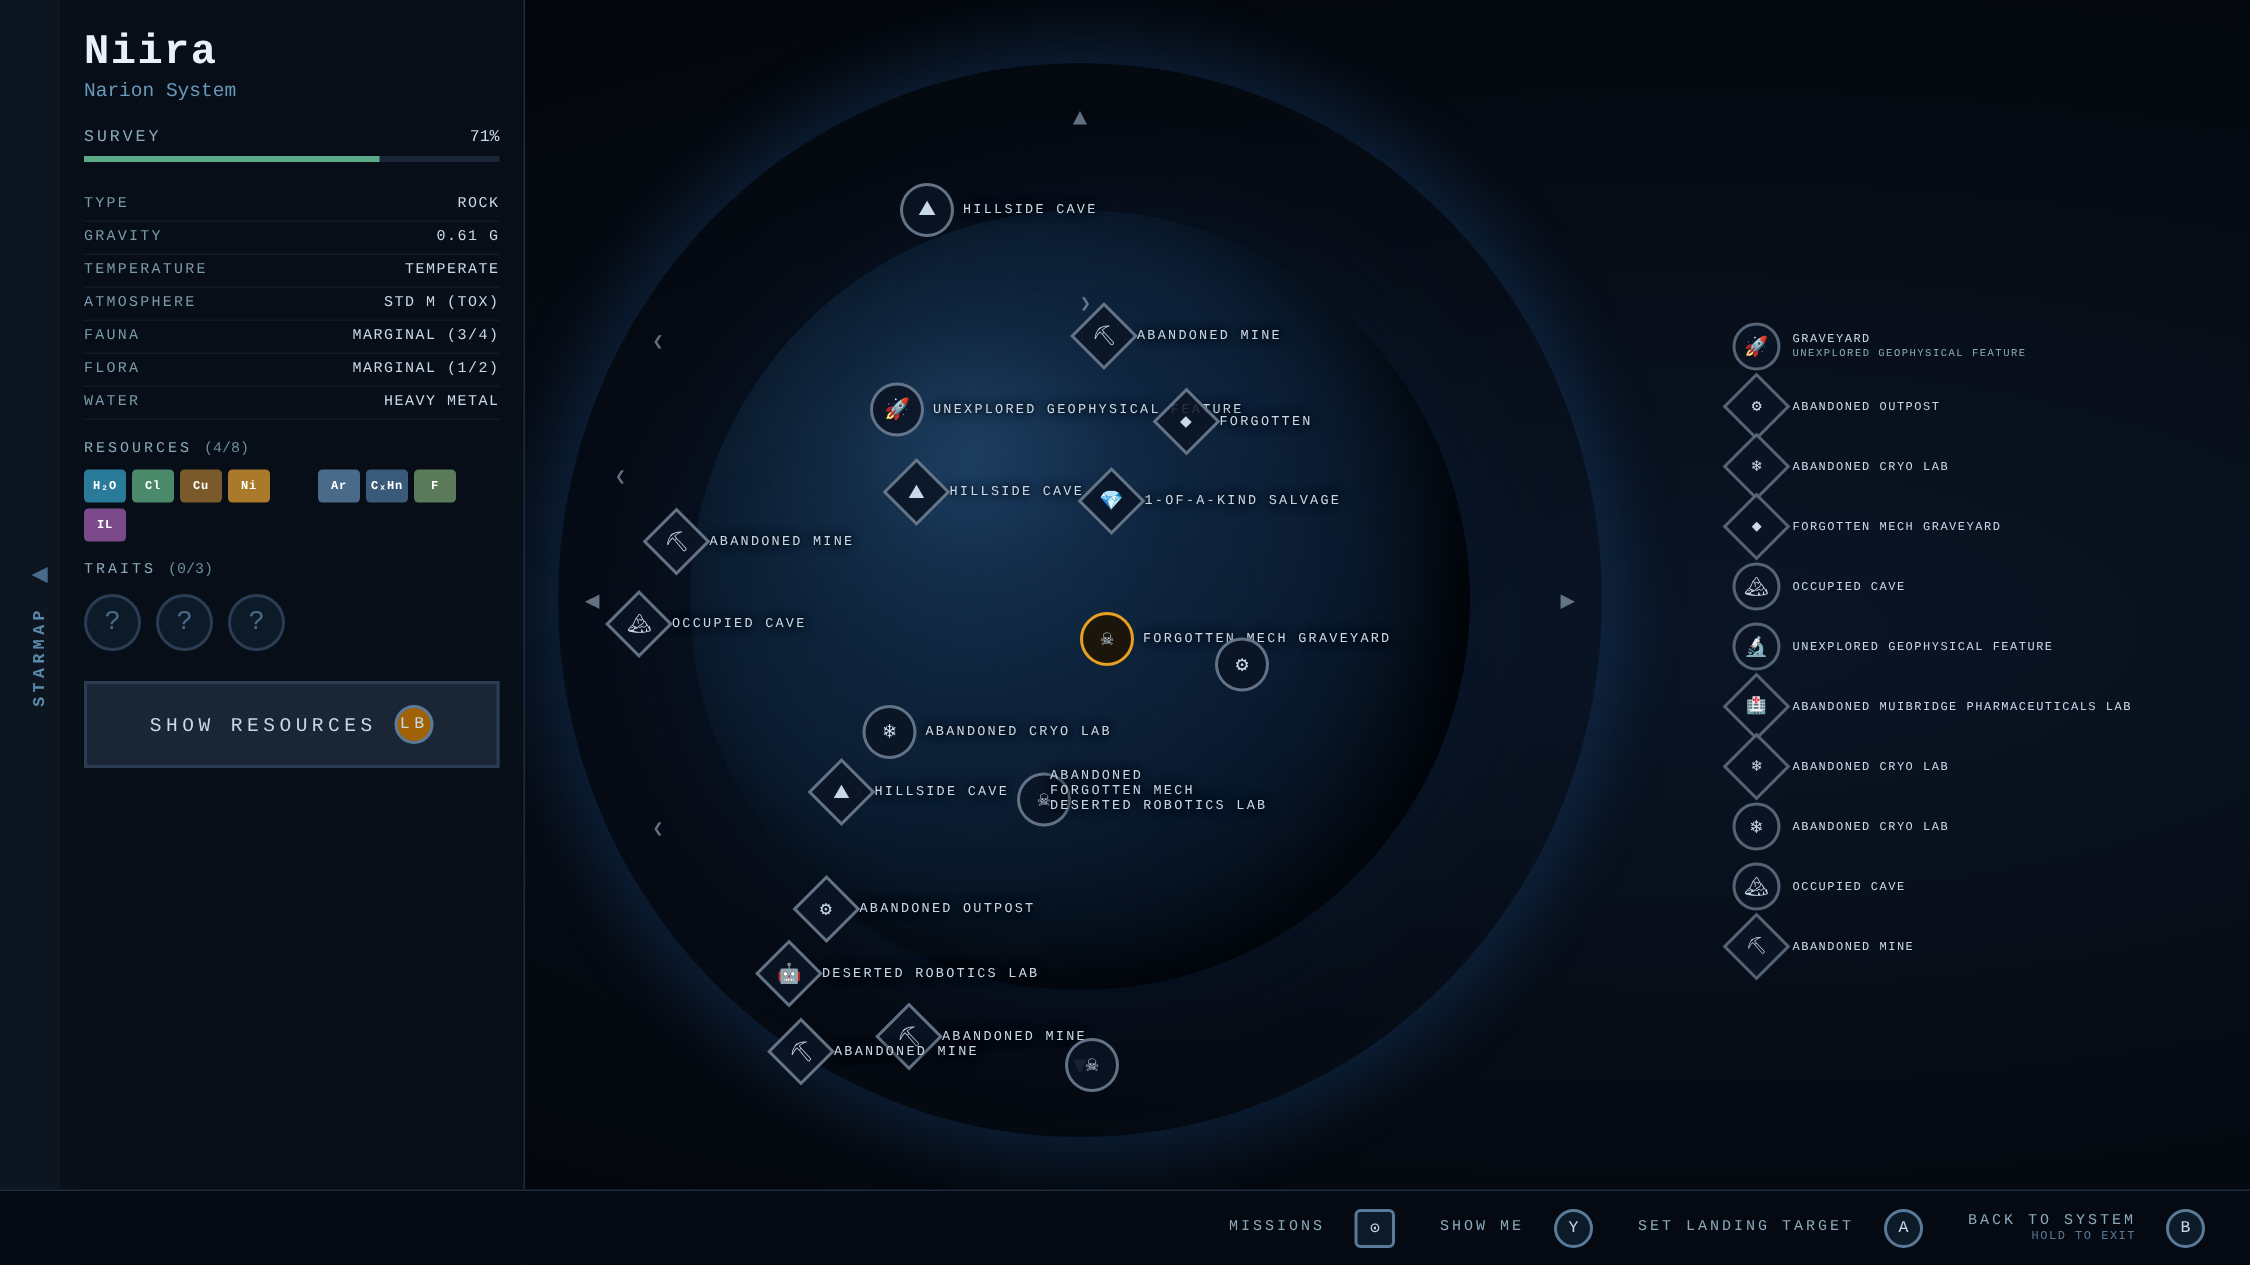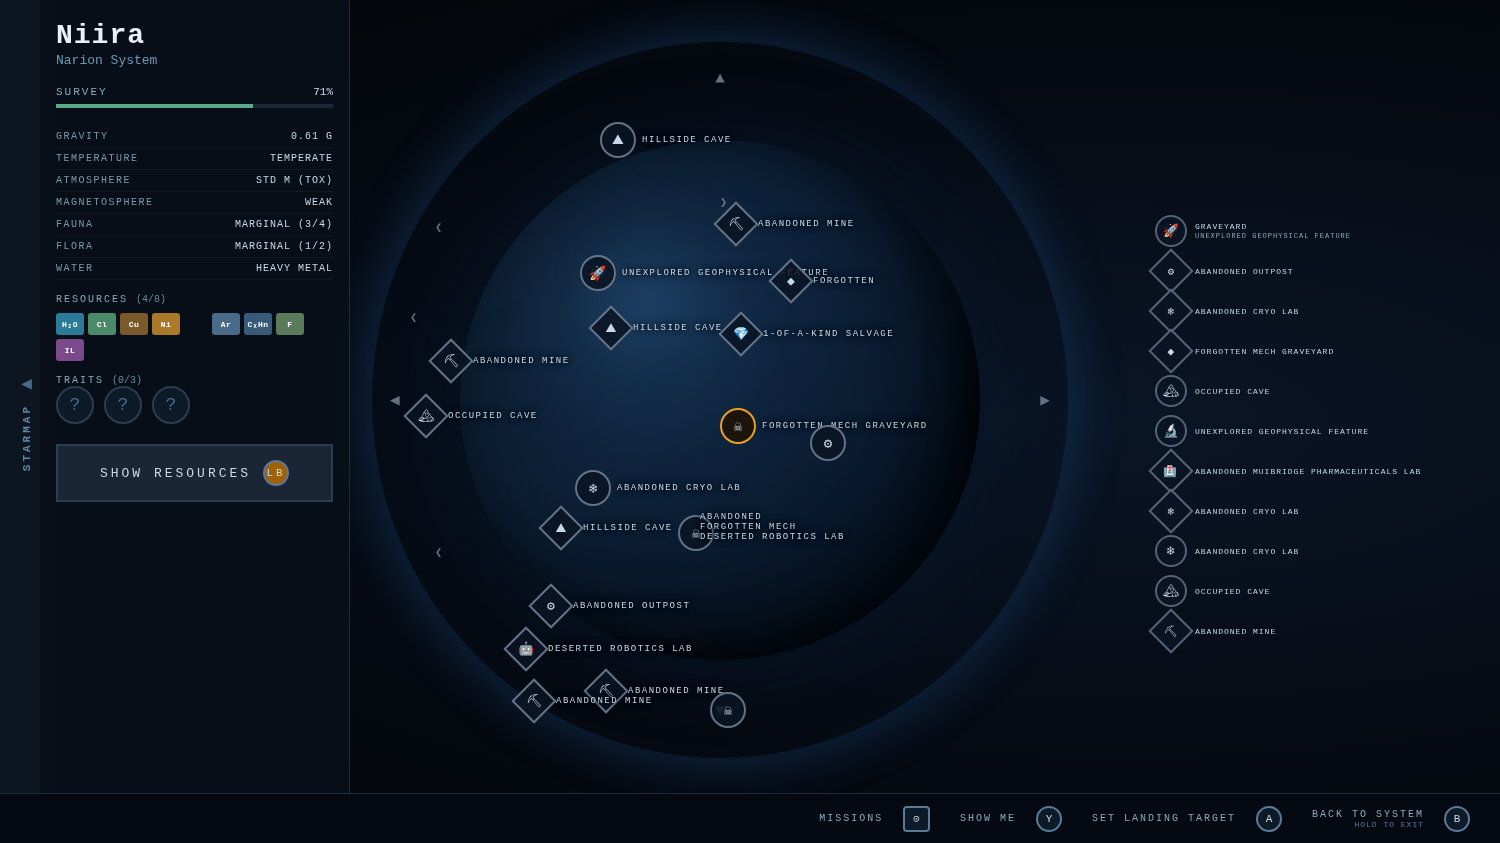"TYPE" div.stat-row { html: none -> <div> <span>TYPE</span> <span>ROCK</span> </div> }
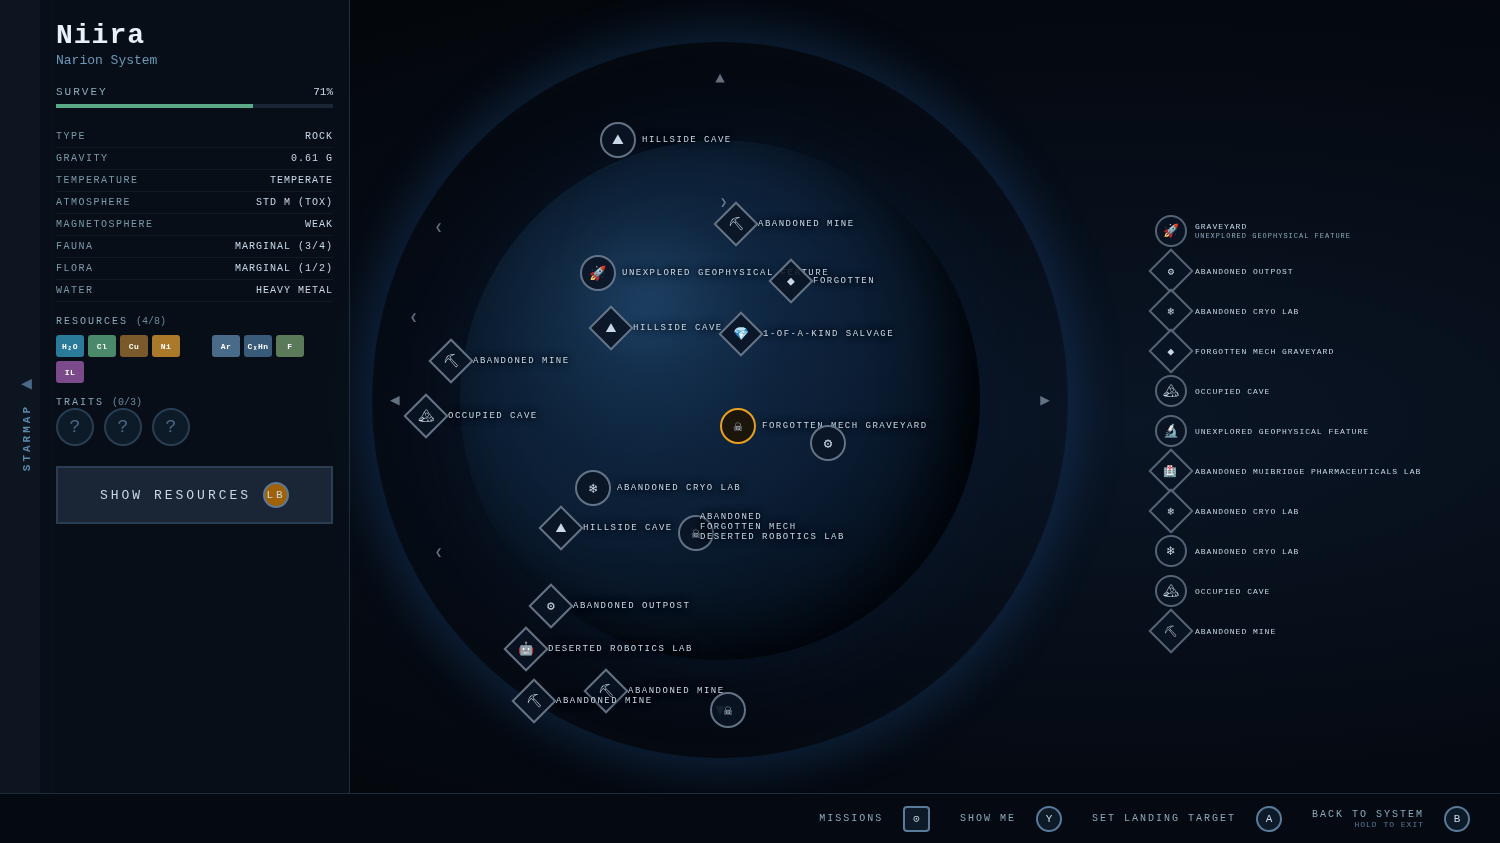"MAGNETOSPHERE" div.stat-row { html: <div> <span>MAGNETOSPHERE</span> <span>WEAK</span> </div> -> none }
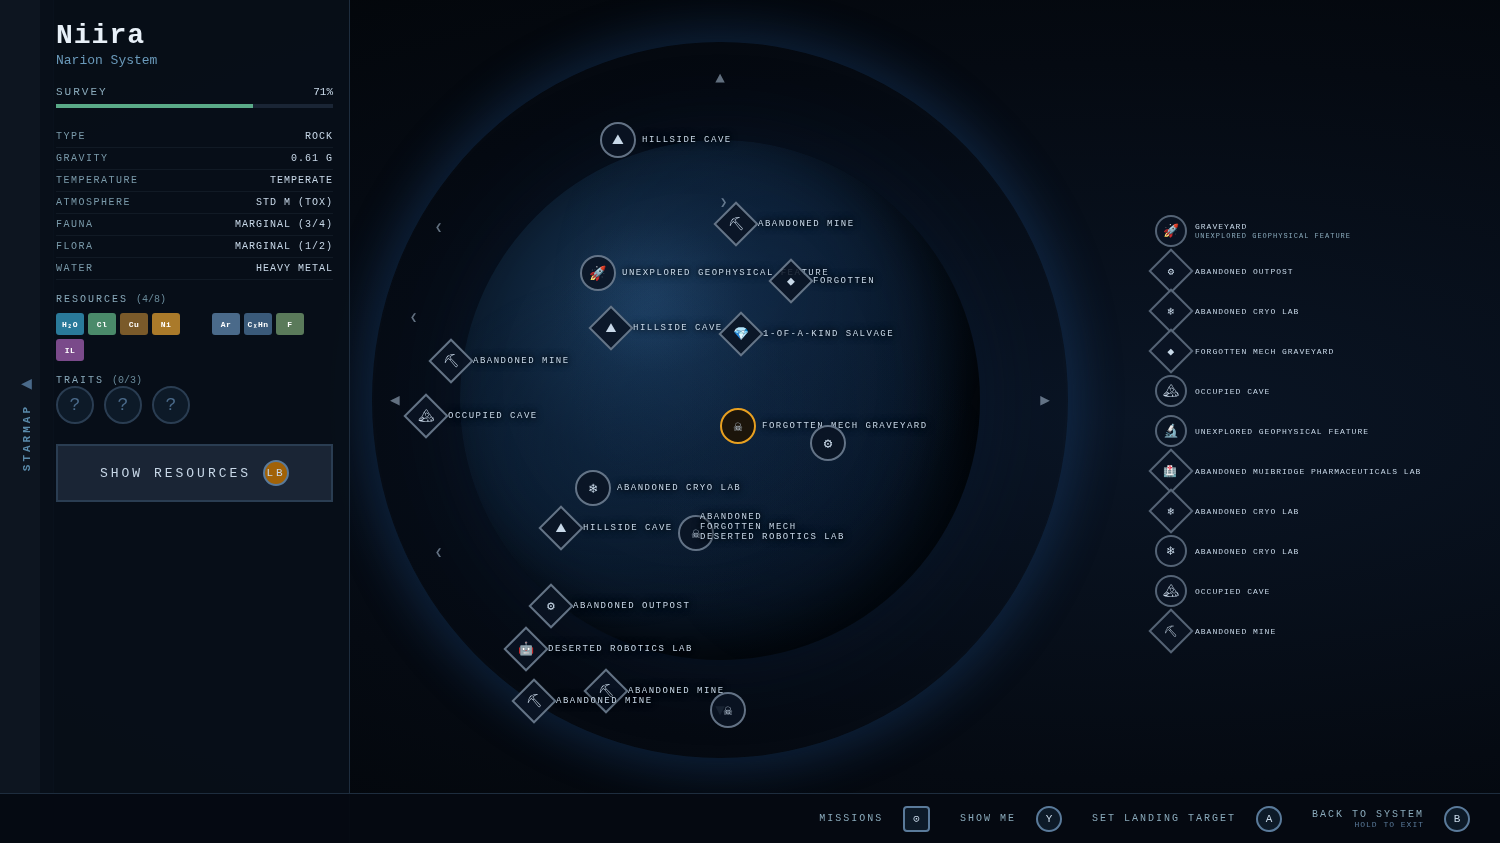"TRAITS" .traits-header { margin-bottom: 0 -> 10px }
